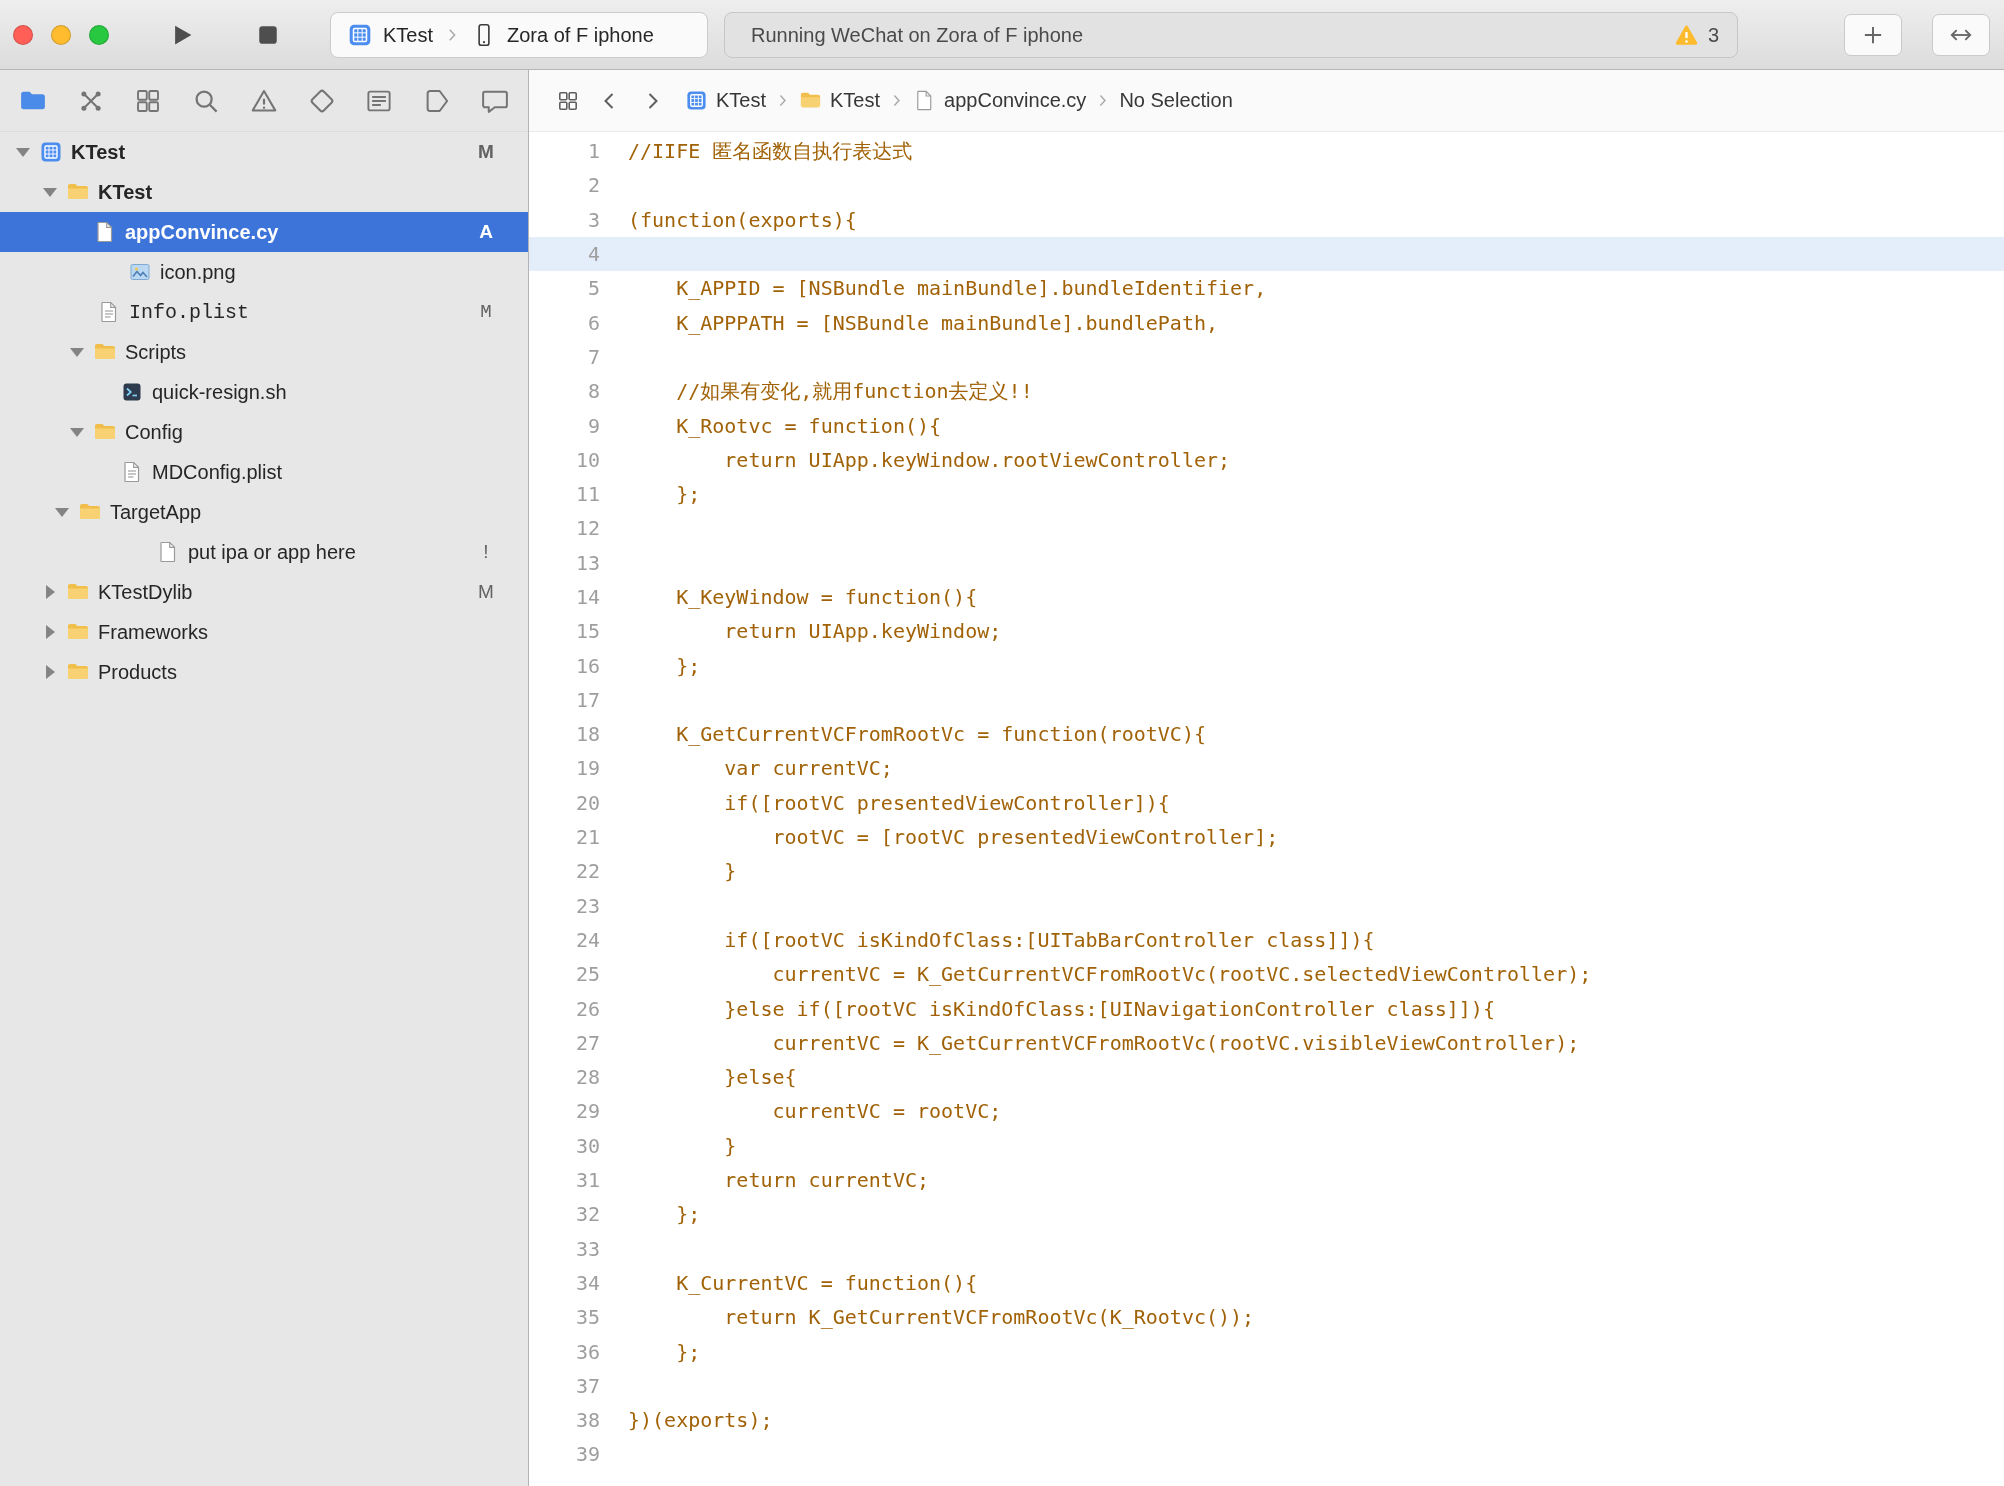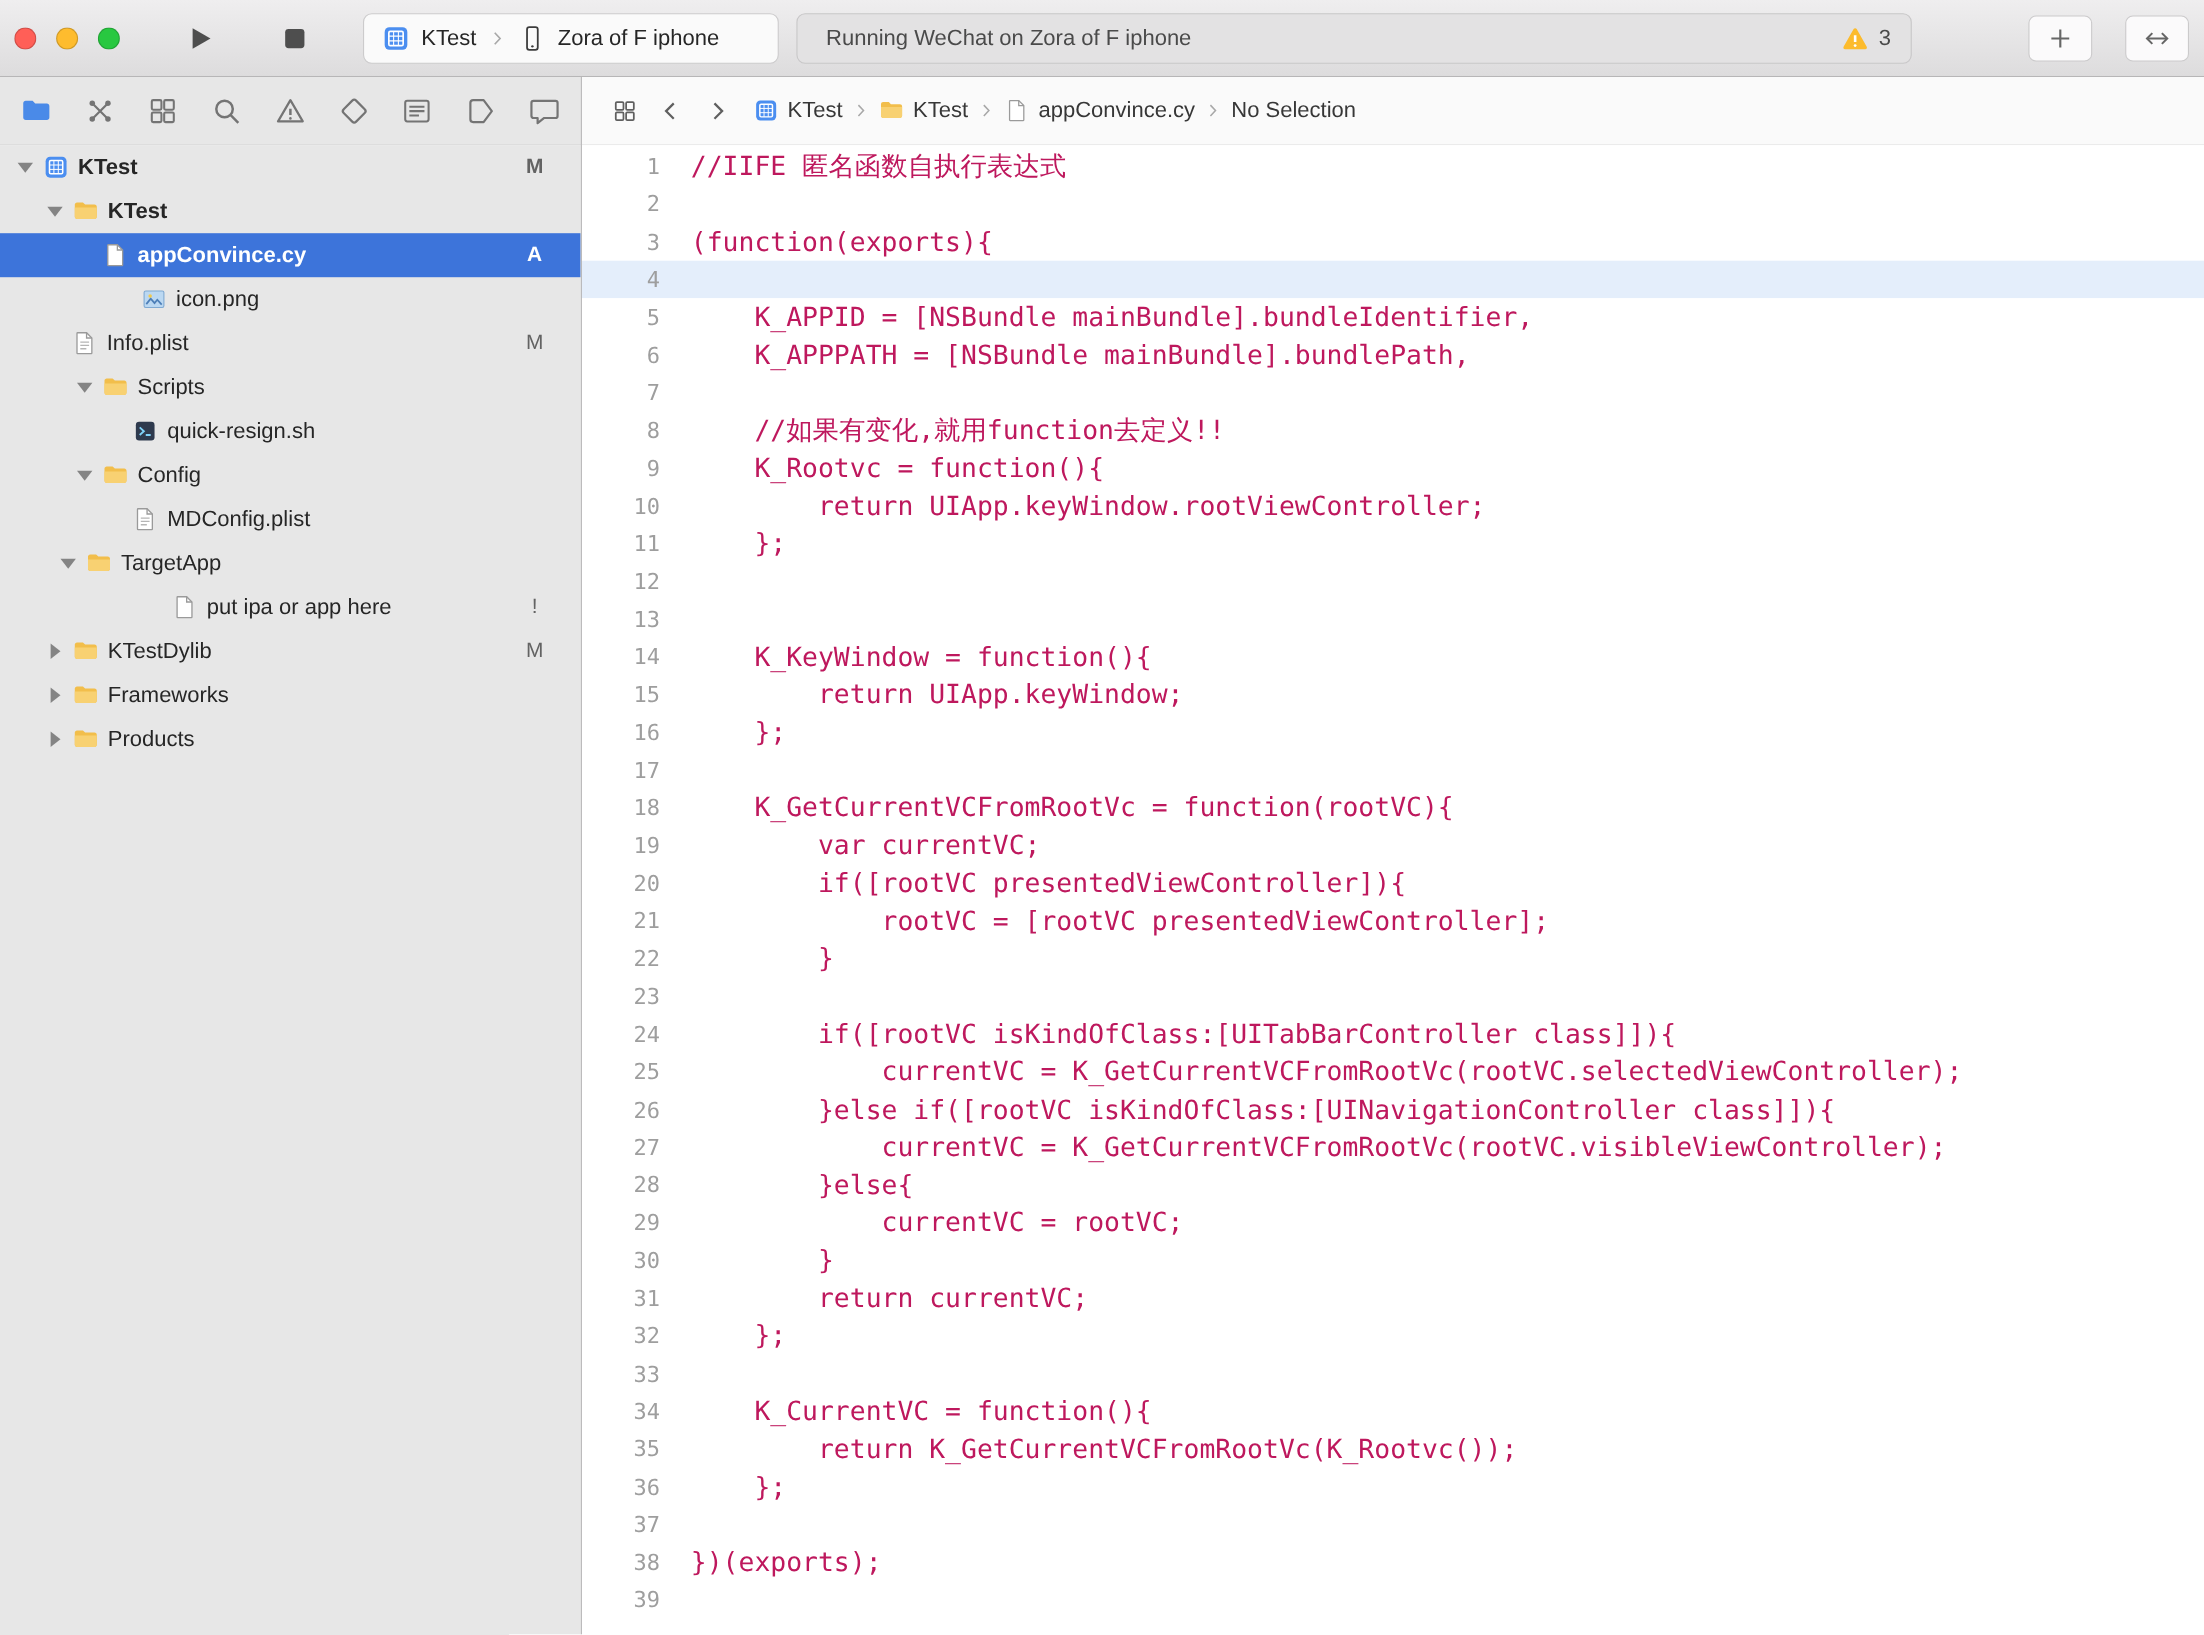"//IIFE 匿名函数自执行表达式" .code { color: #be185d -> #a16207; font-size: 24px -> 20px }
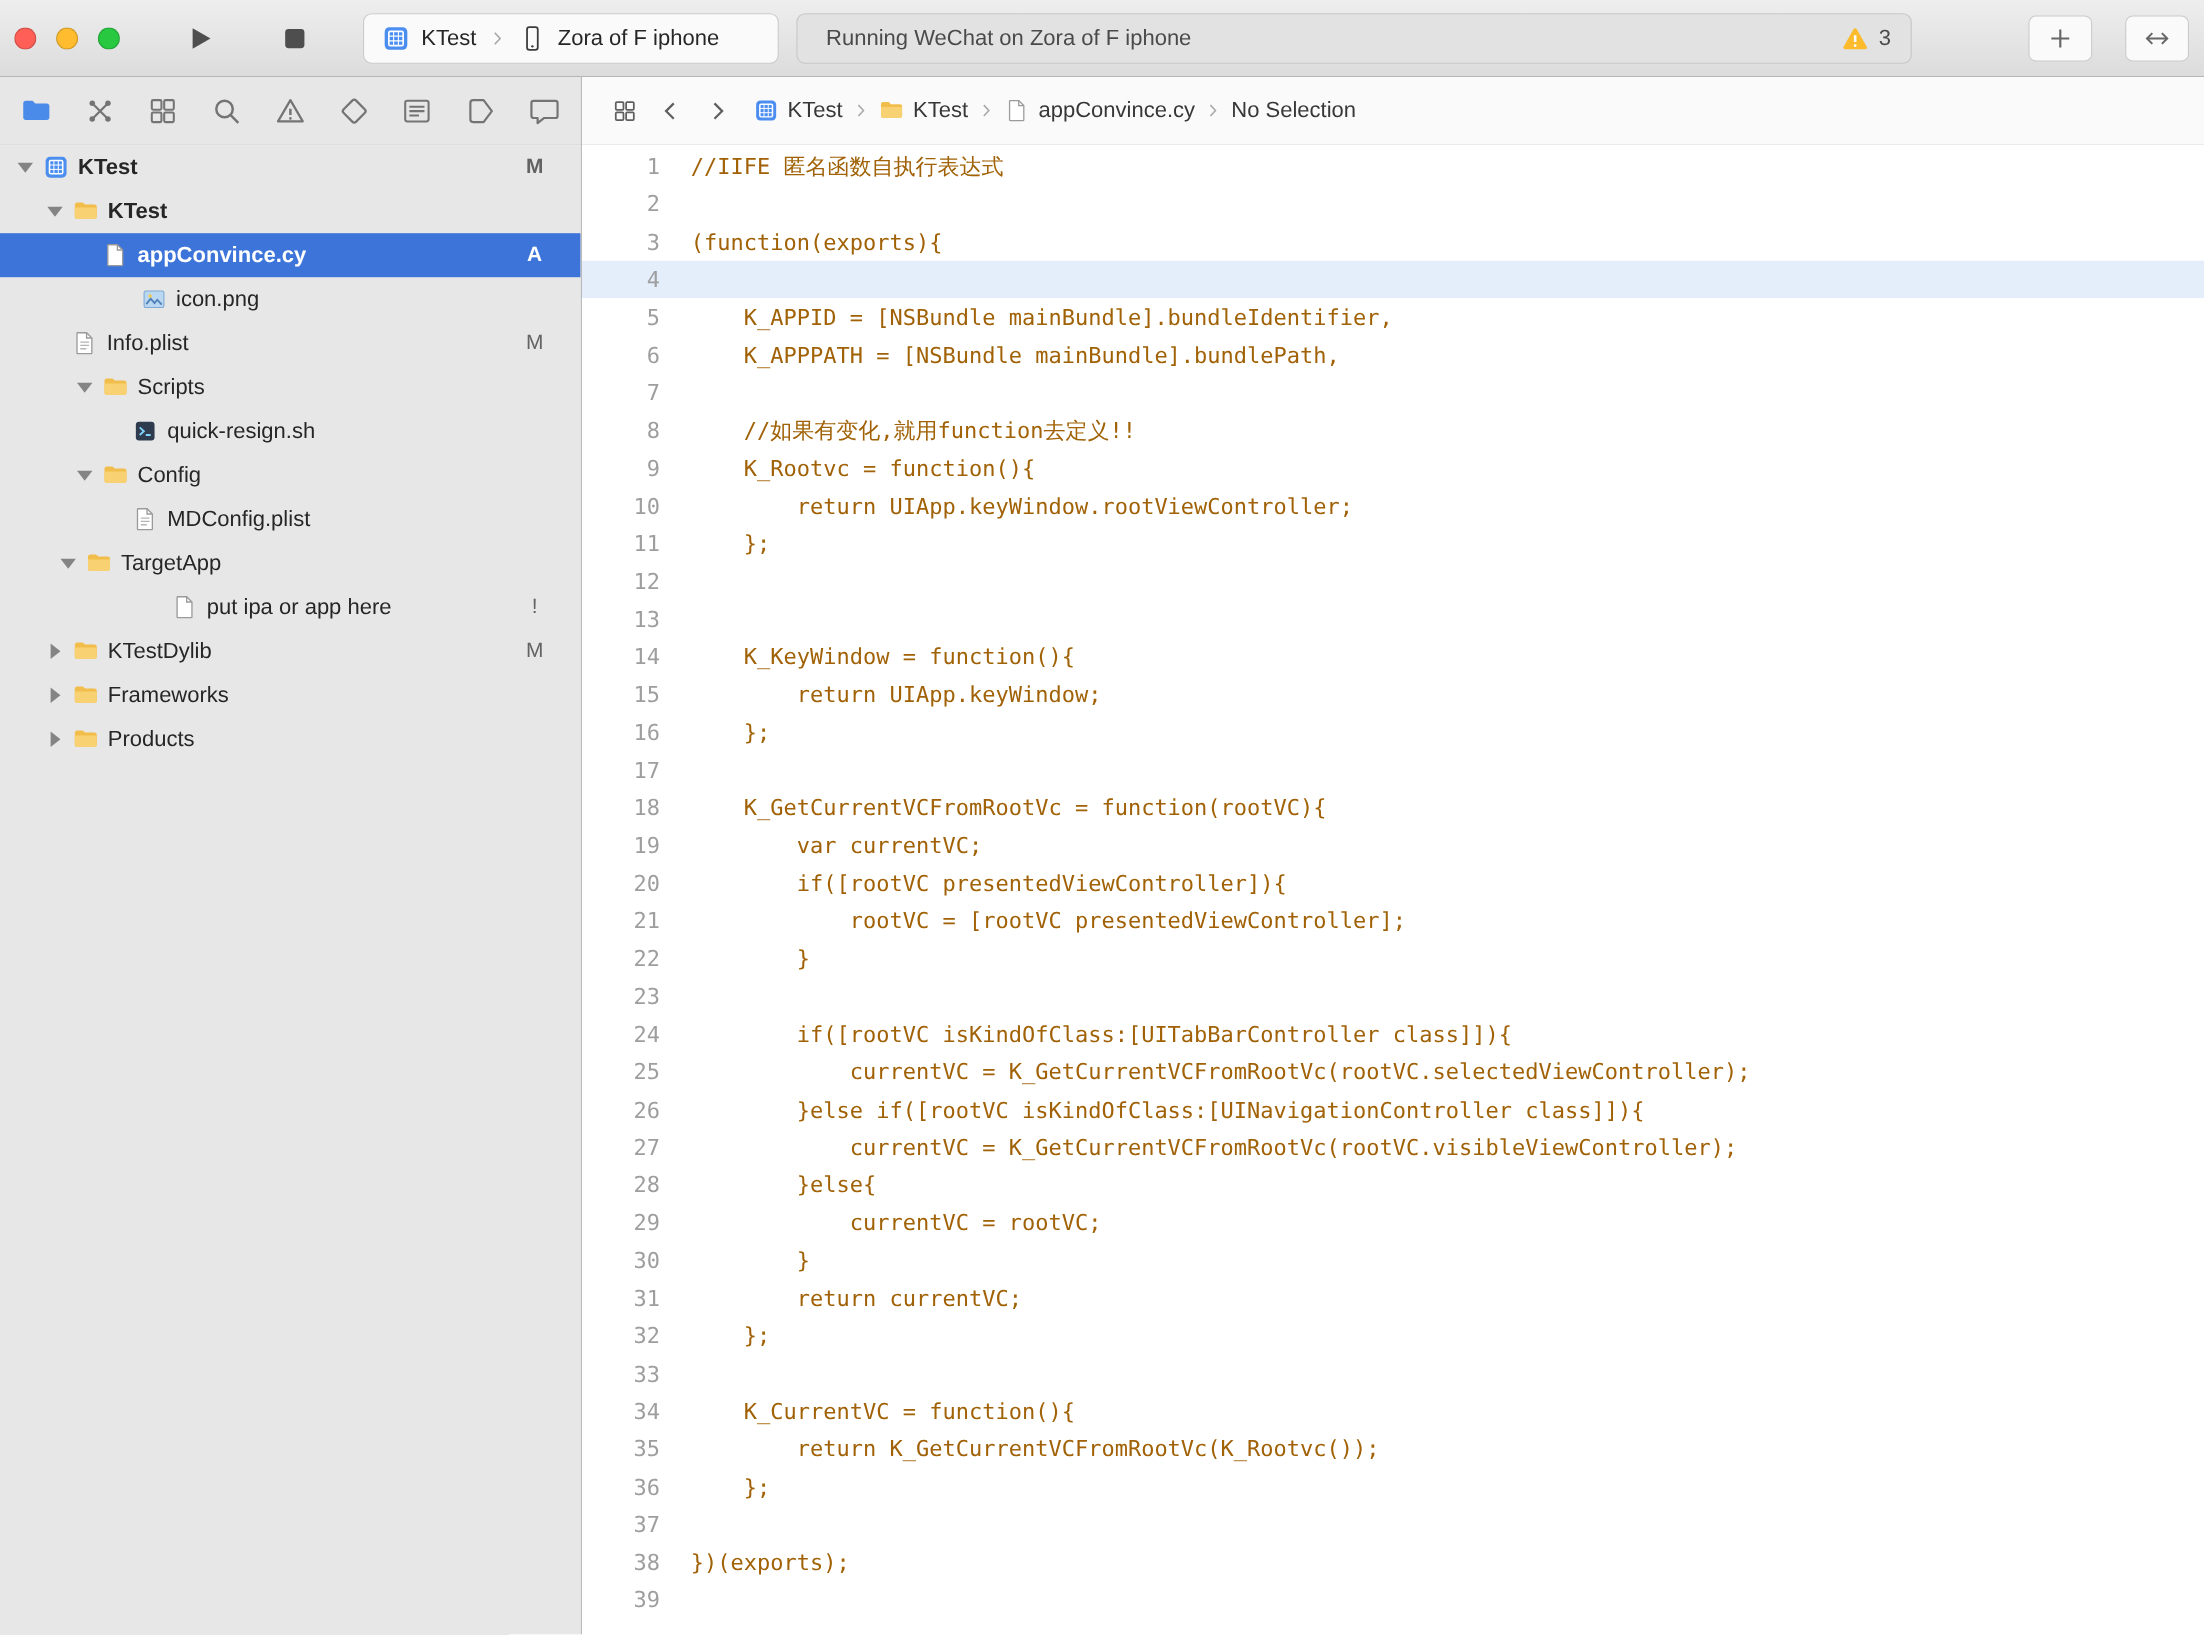"Info.plist" div.row { font-family: none -> Liberation Mono, monospace; padding-left: 36px -> 68px }
